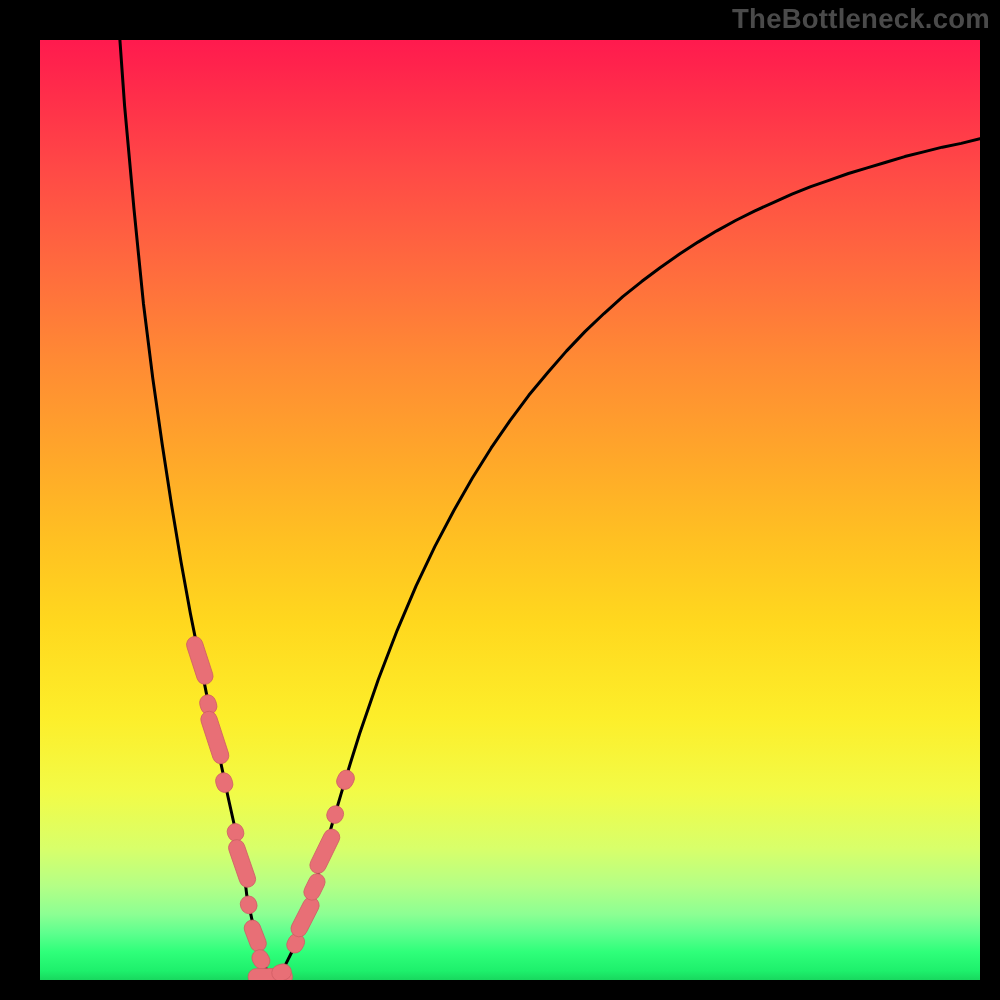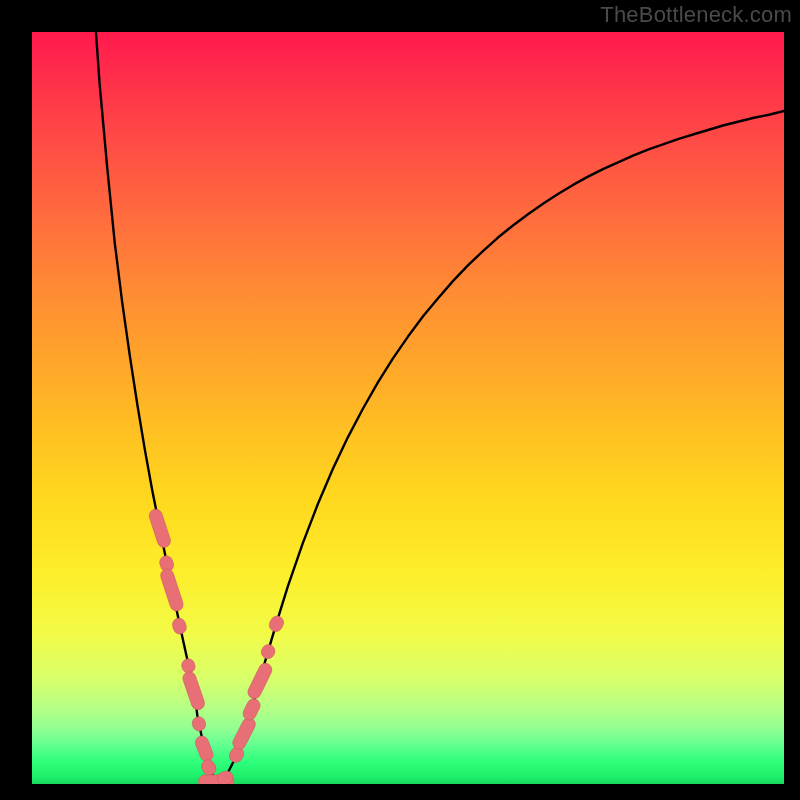"TheBottleneck.com" .watermark { font-weight: 400 -> 700 }
